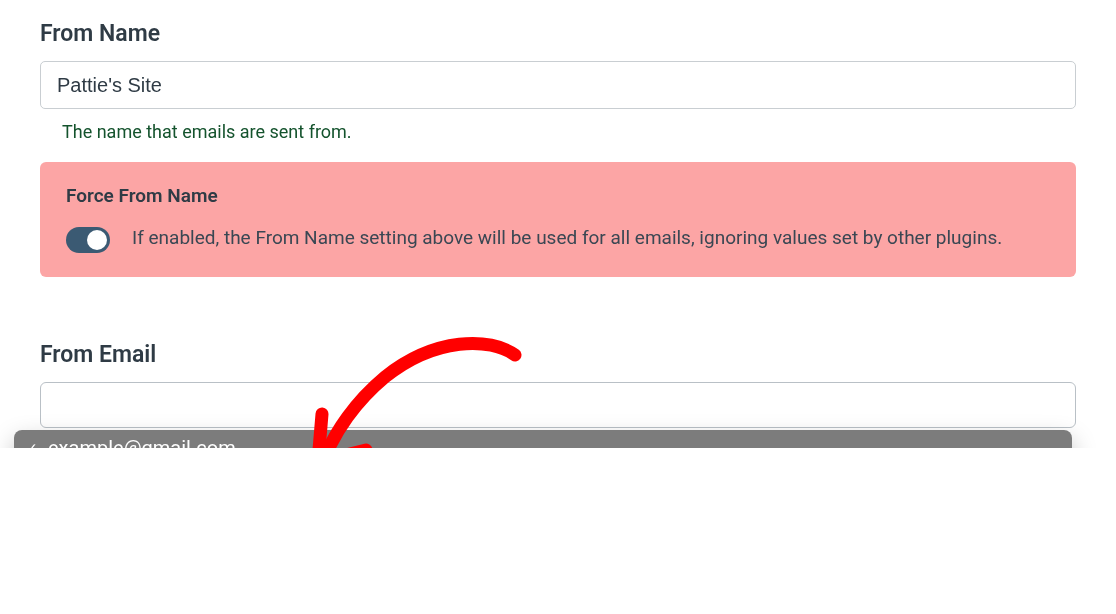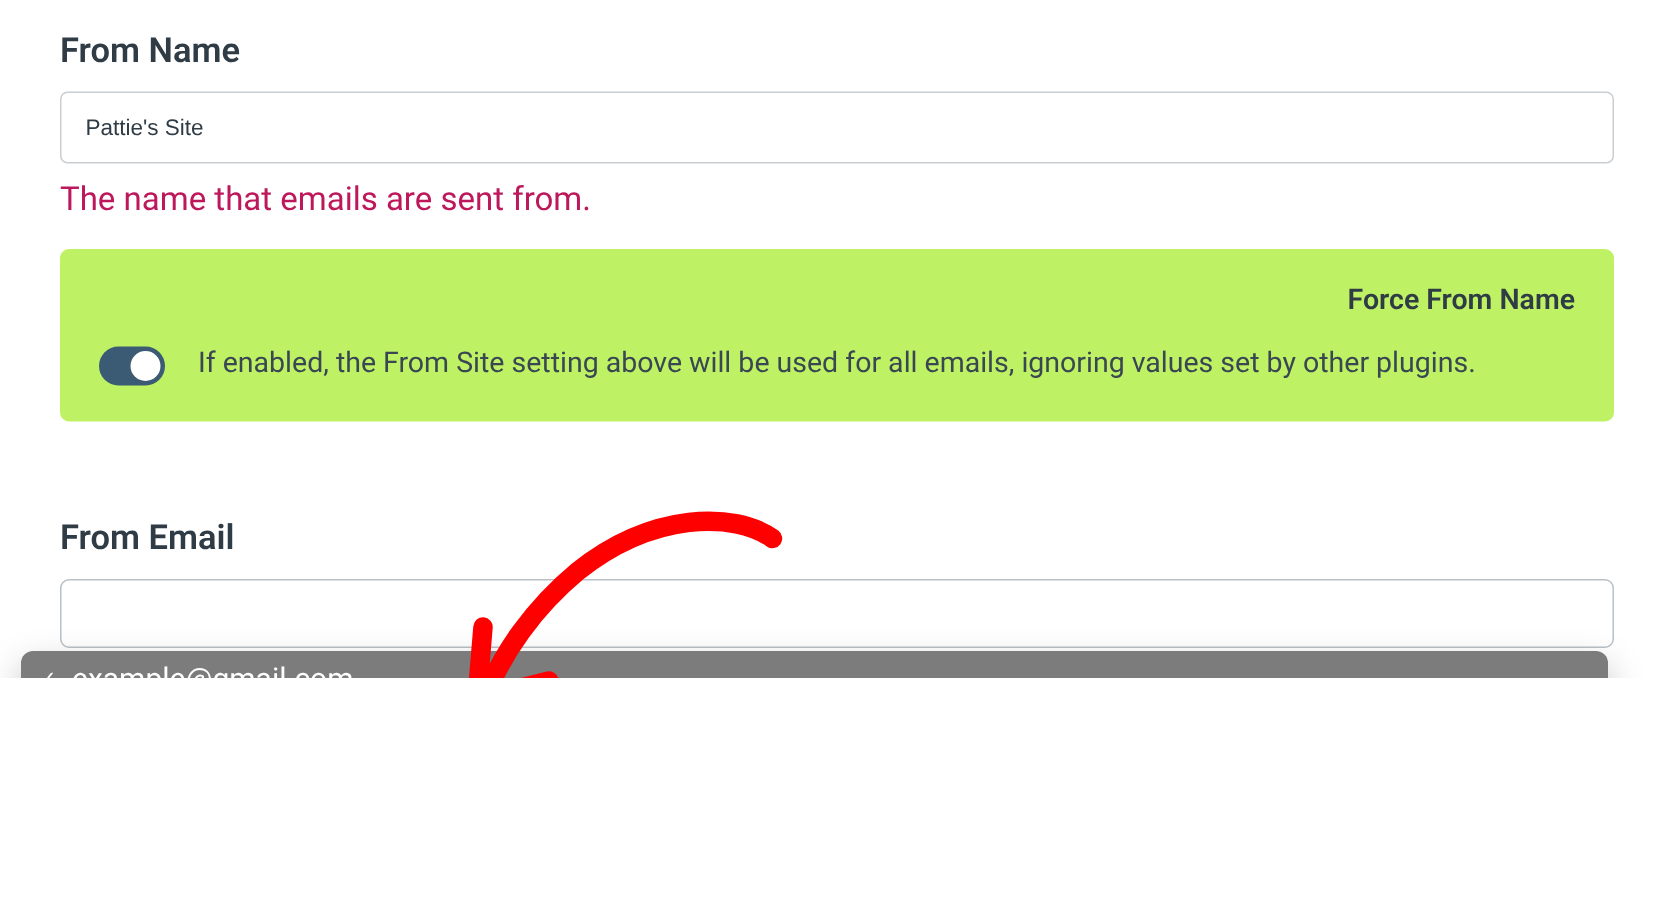"Pattie's Site" .text-input { font-size: 15px -> 20px }
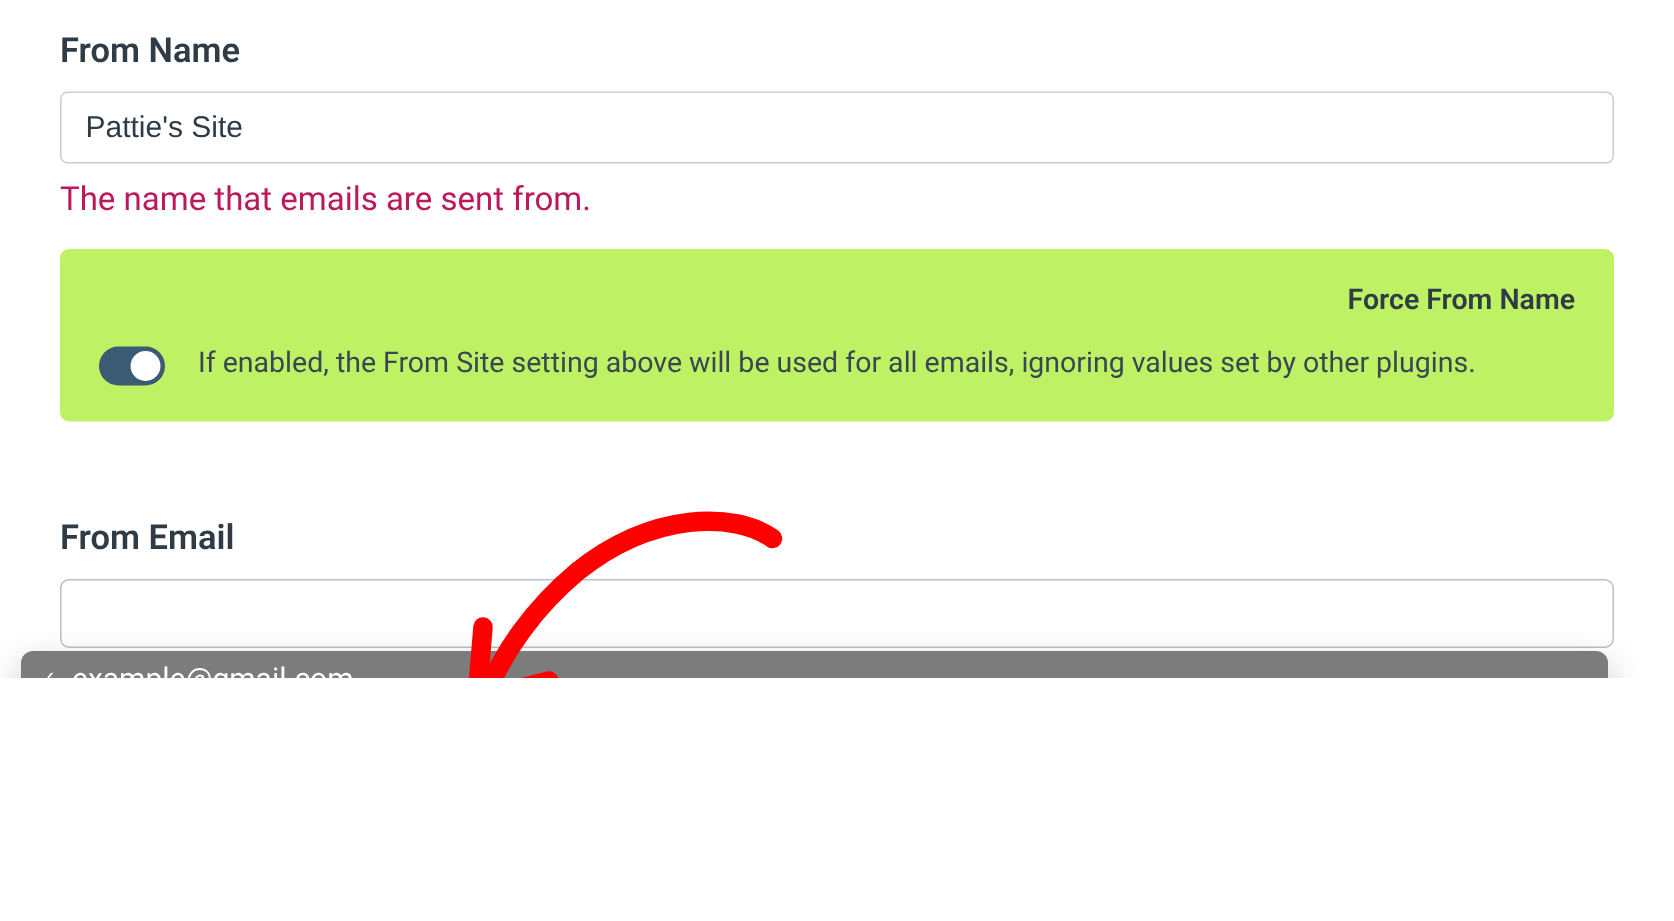"The name that emails are" .help-text { color: #be185d -> #14532d; font-size: 22px -> 18px; margin-left: none -> 22px }
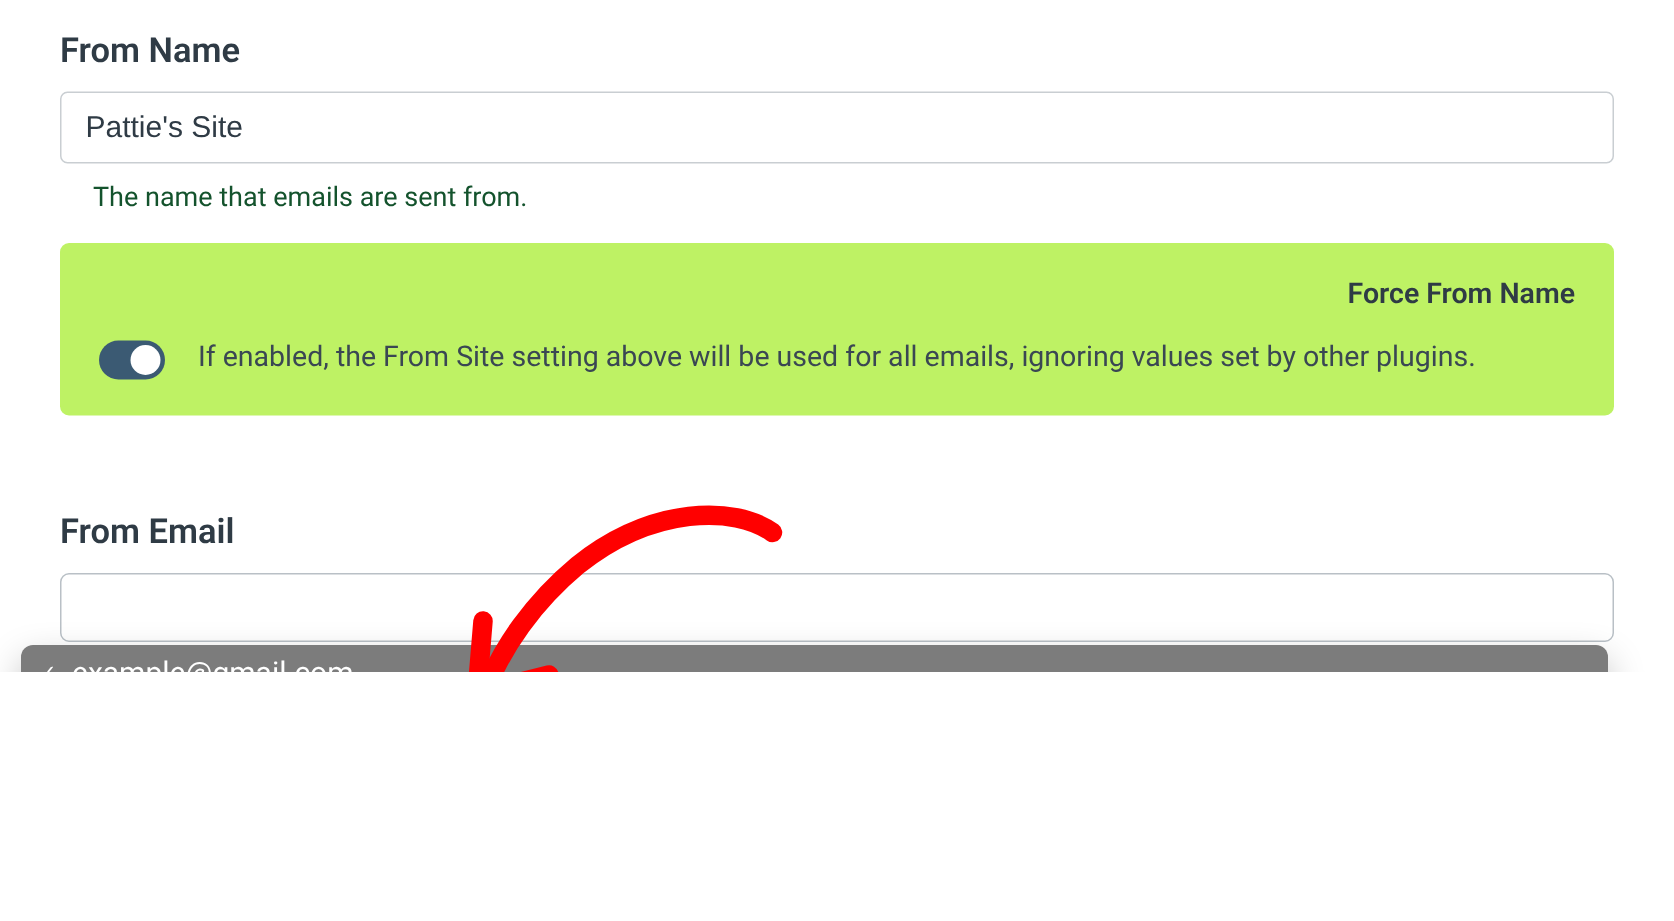"Force From Name" .panel { background: #bef264 -> #fca5a5; text-align: right -> none }
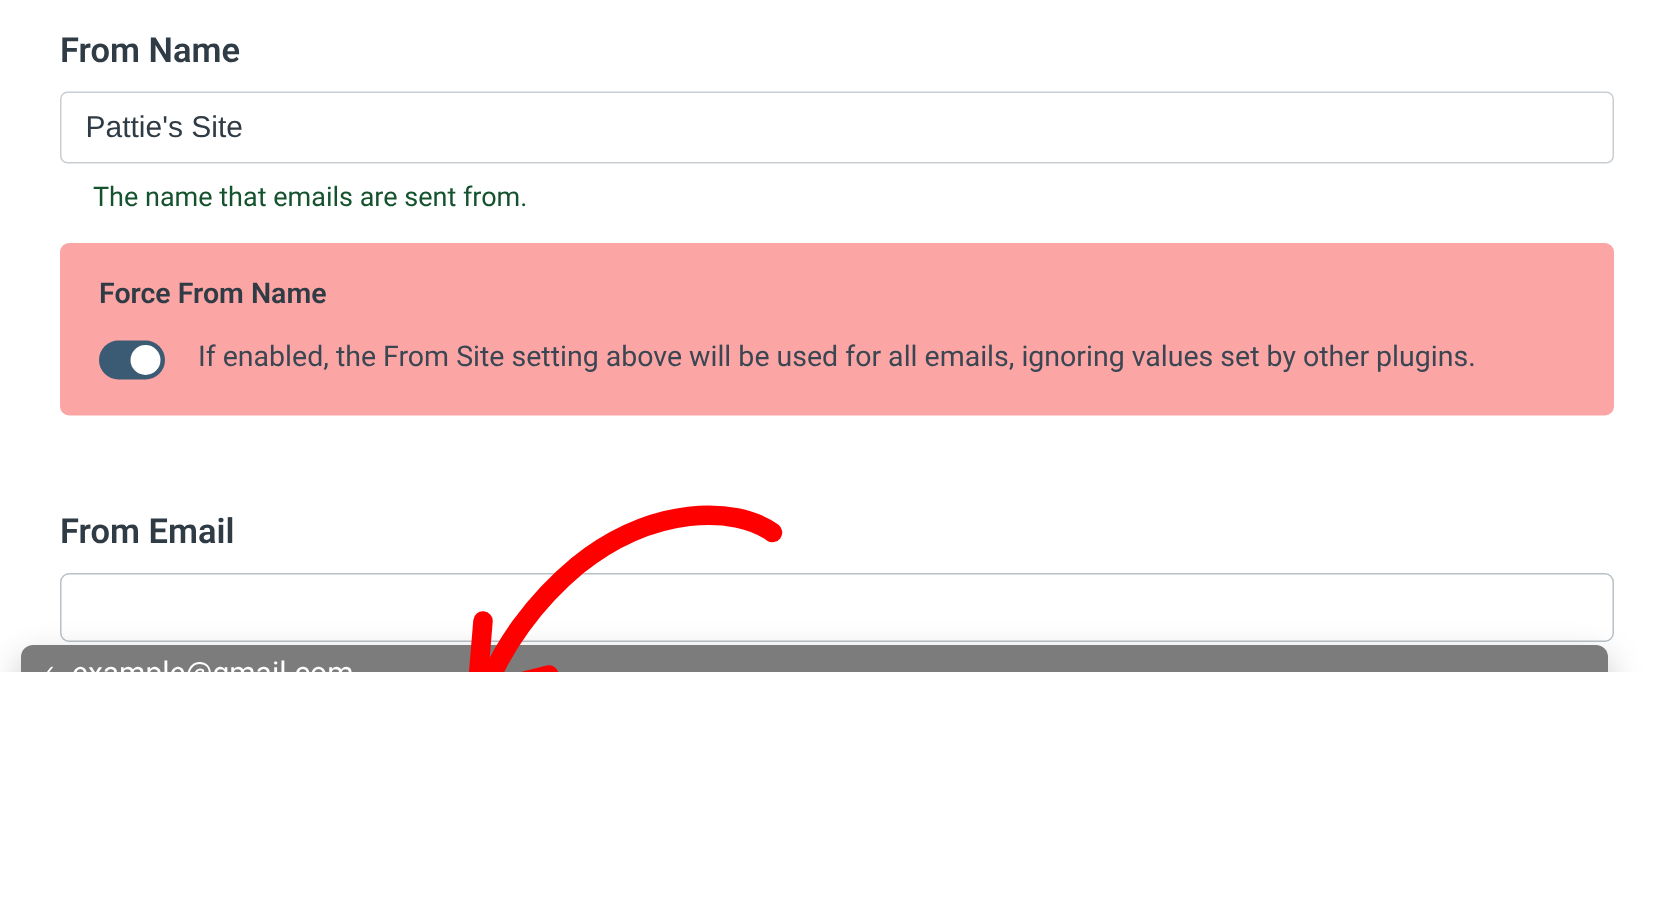"If enabled, the From Site" div.panel-desc { text: Site -> Name }
